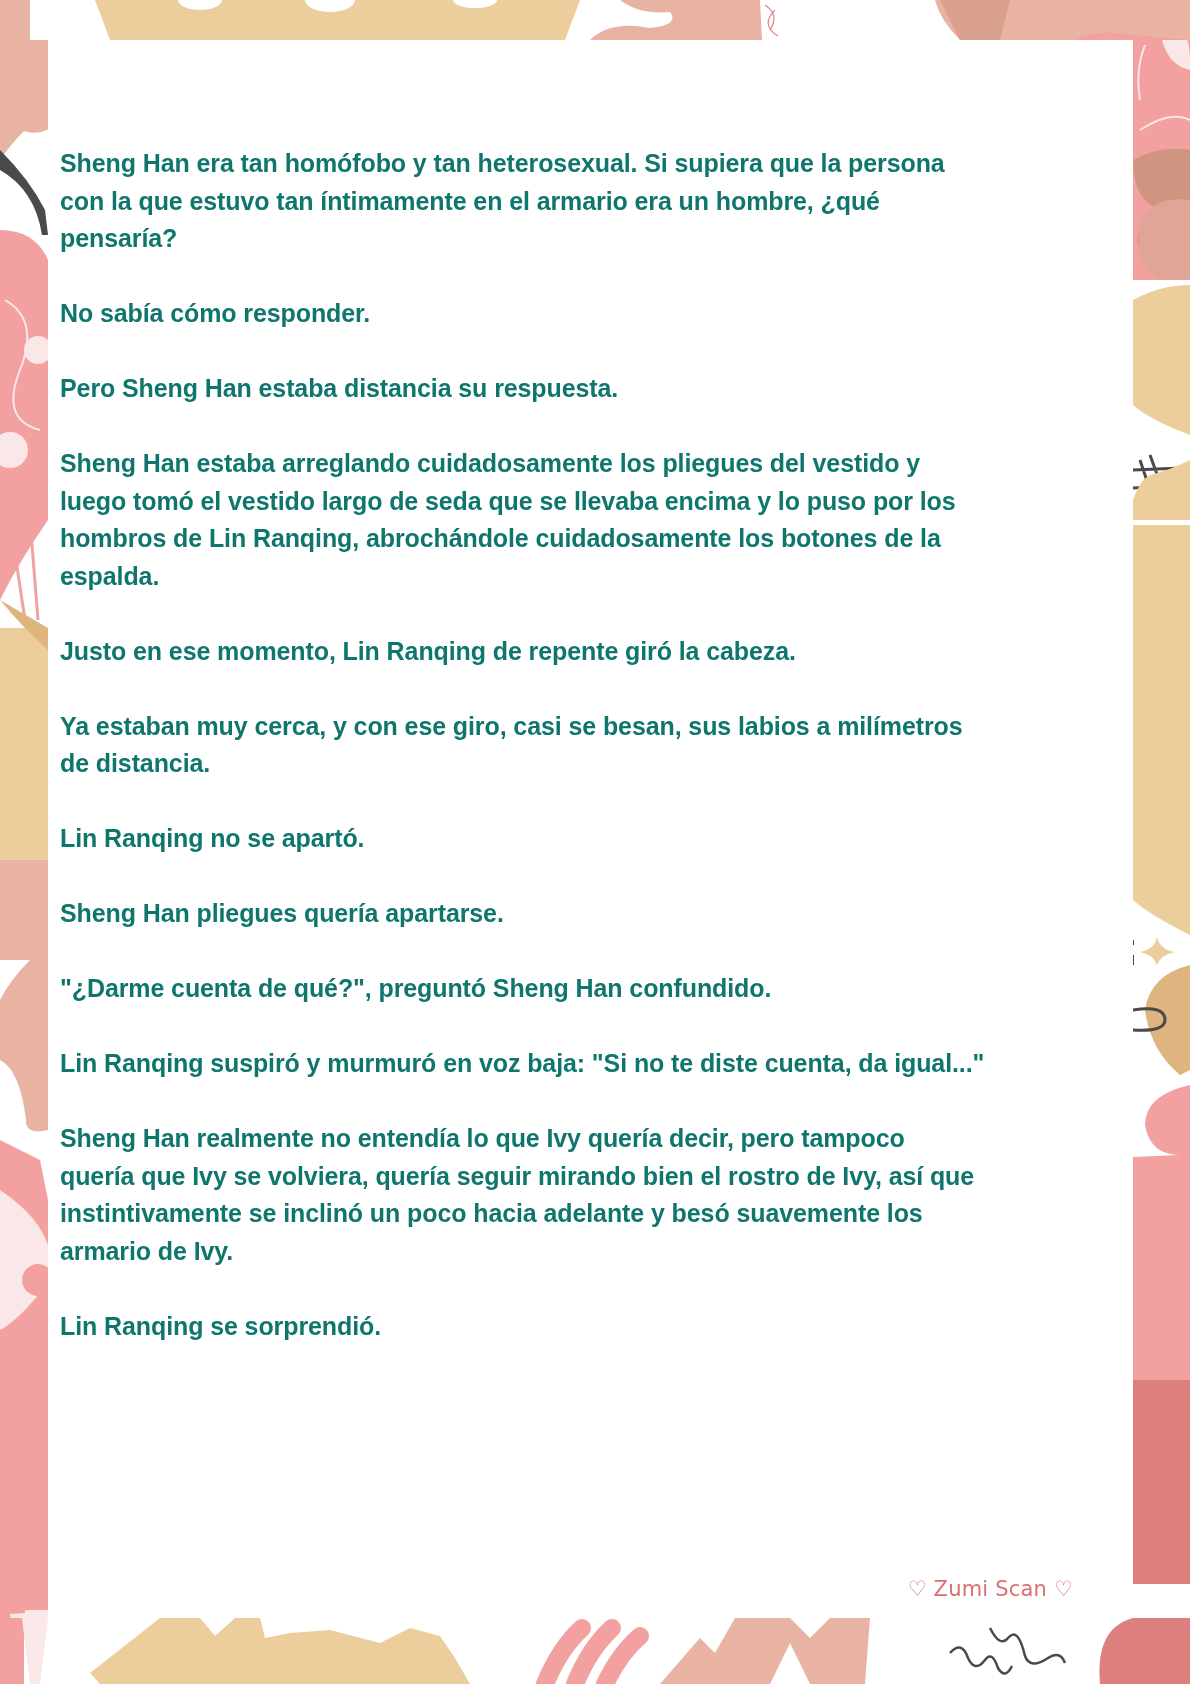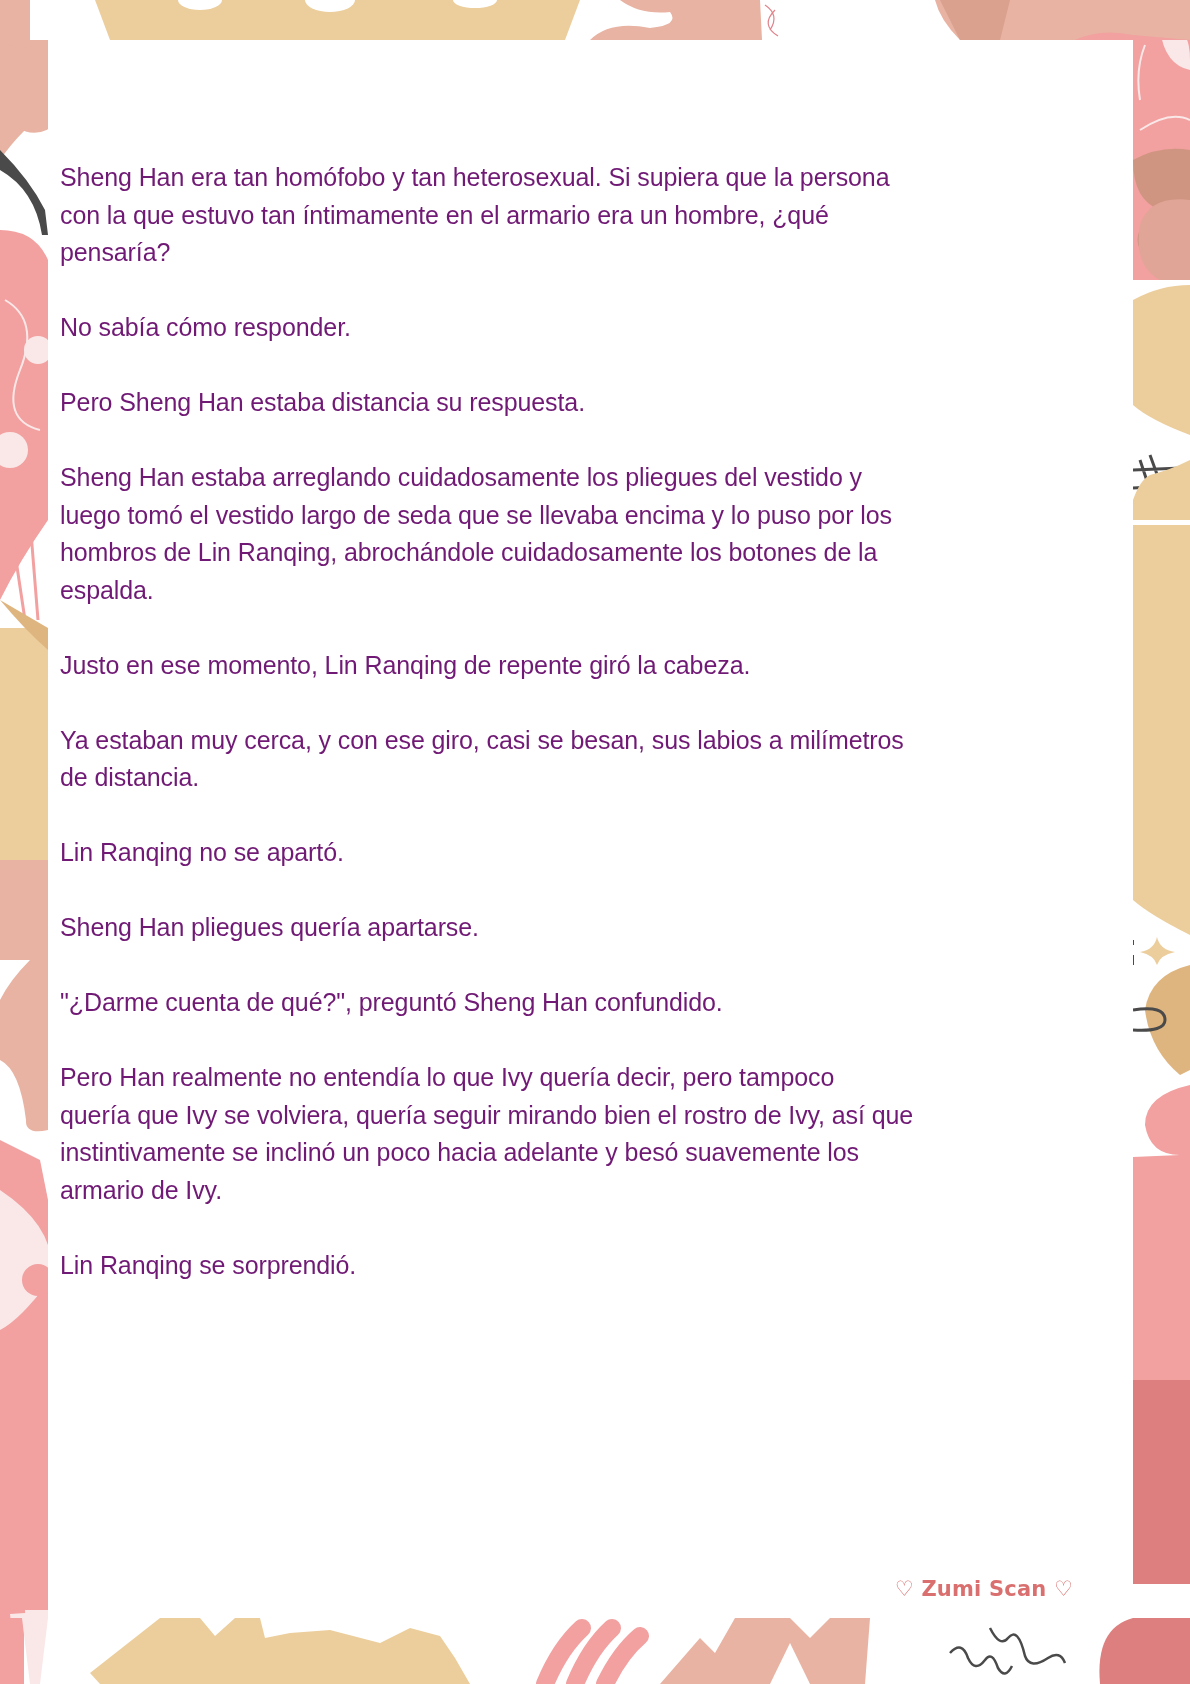"Sheng Han era tan homófobo" .text { color: #701a75 -> #0f766e; font-weight: none -> bold; top: 159px -> 145px }
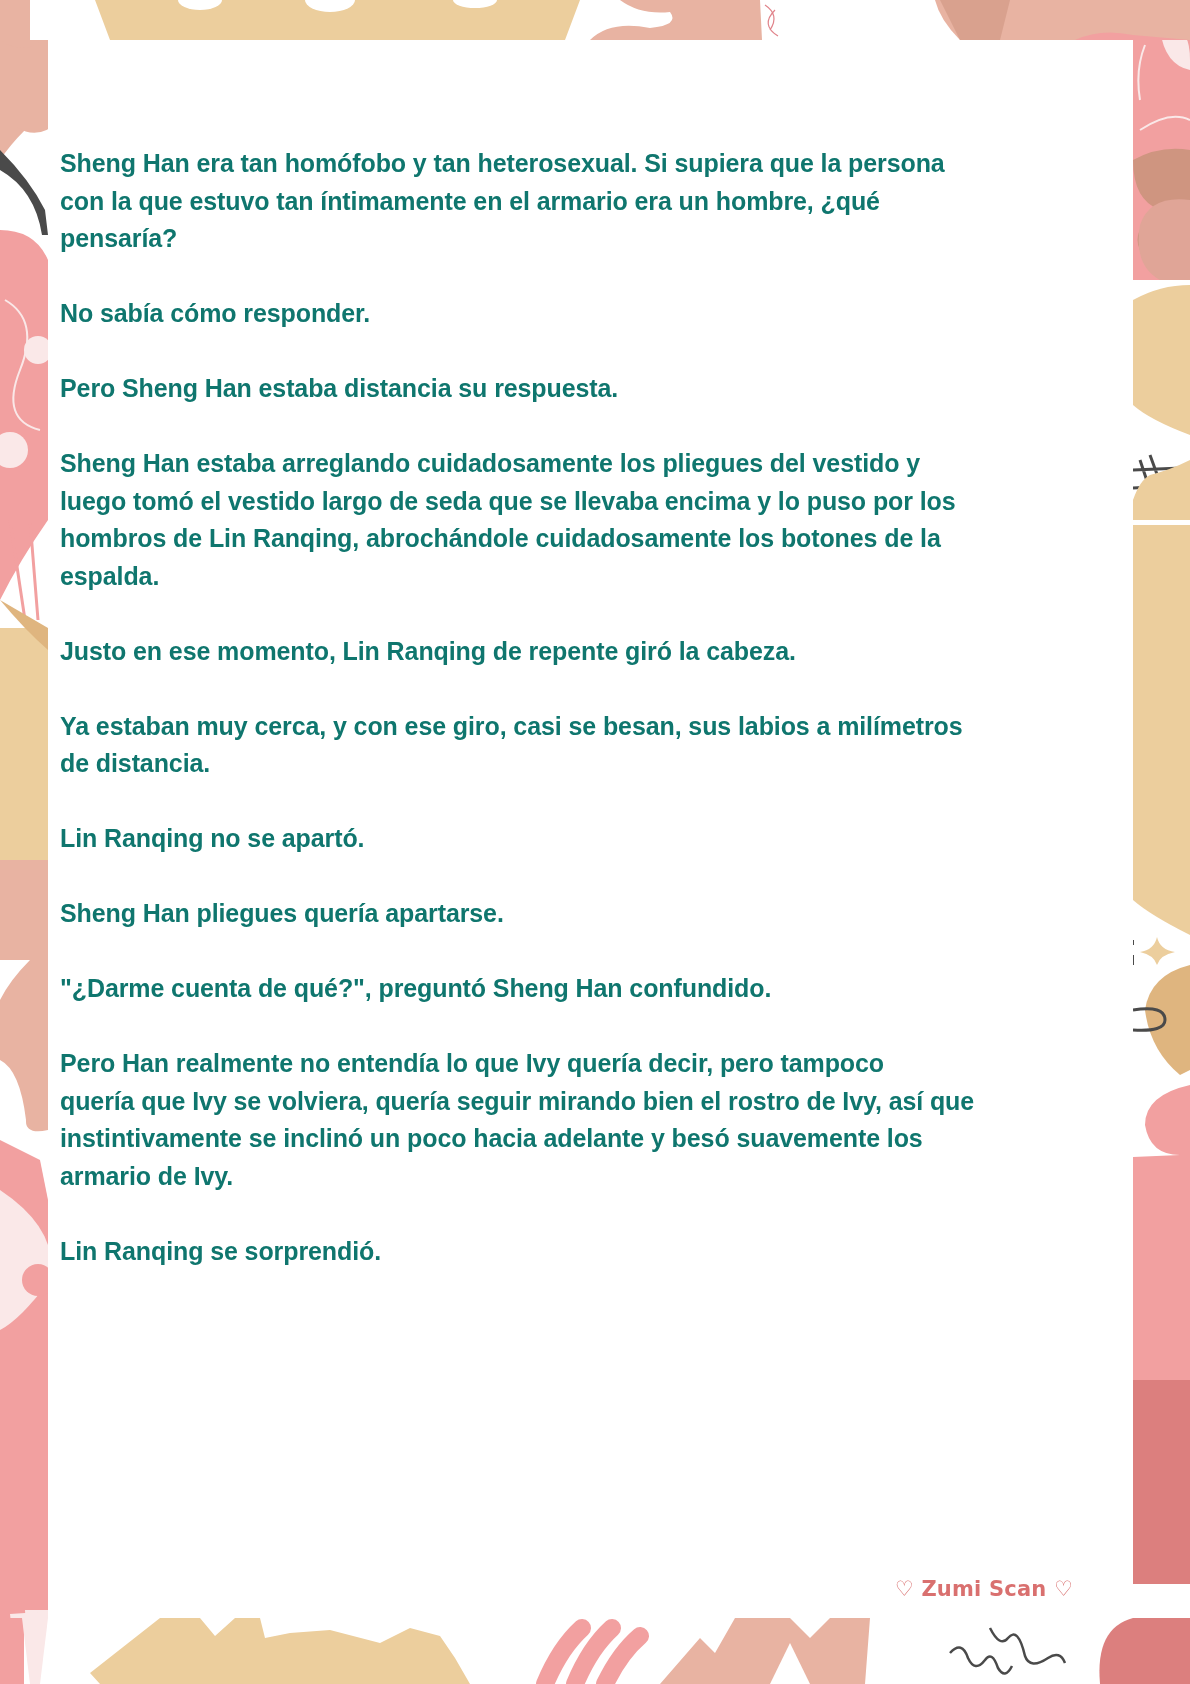"Lin Ranqing suspiró y murmuró" p.para { html: none -> <p> <span>Lin Ranqing suspiró y murmuró en voz baja: "Si no te diste cuenta, da igual..."</span> </p> }
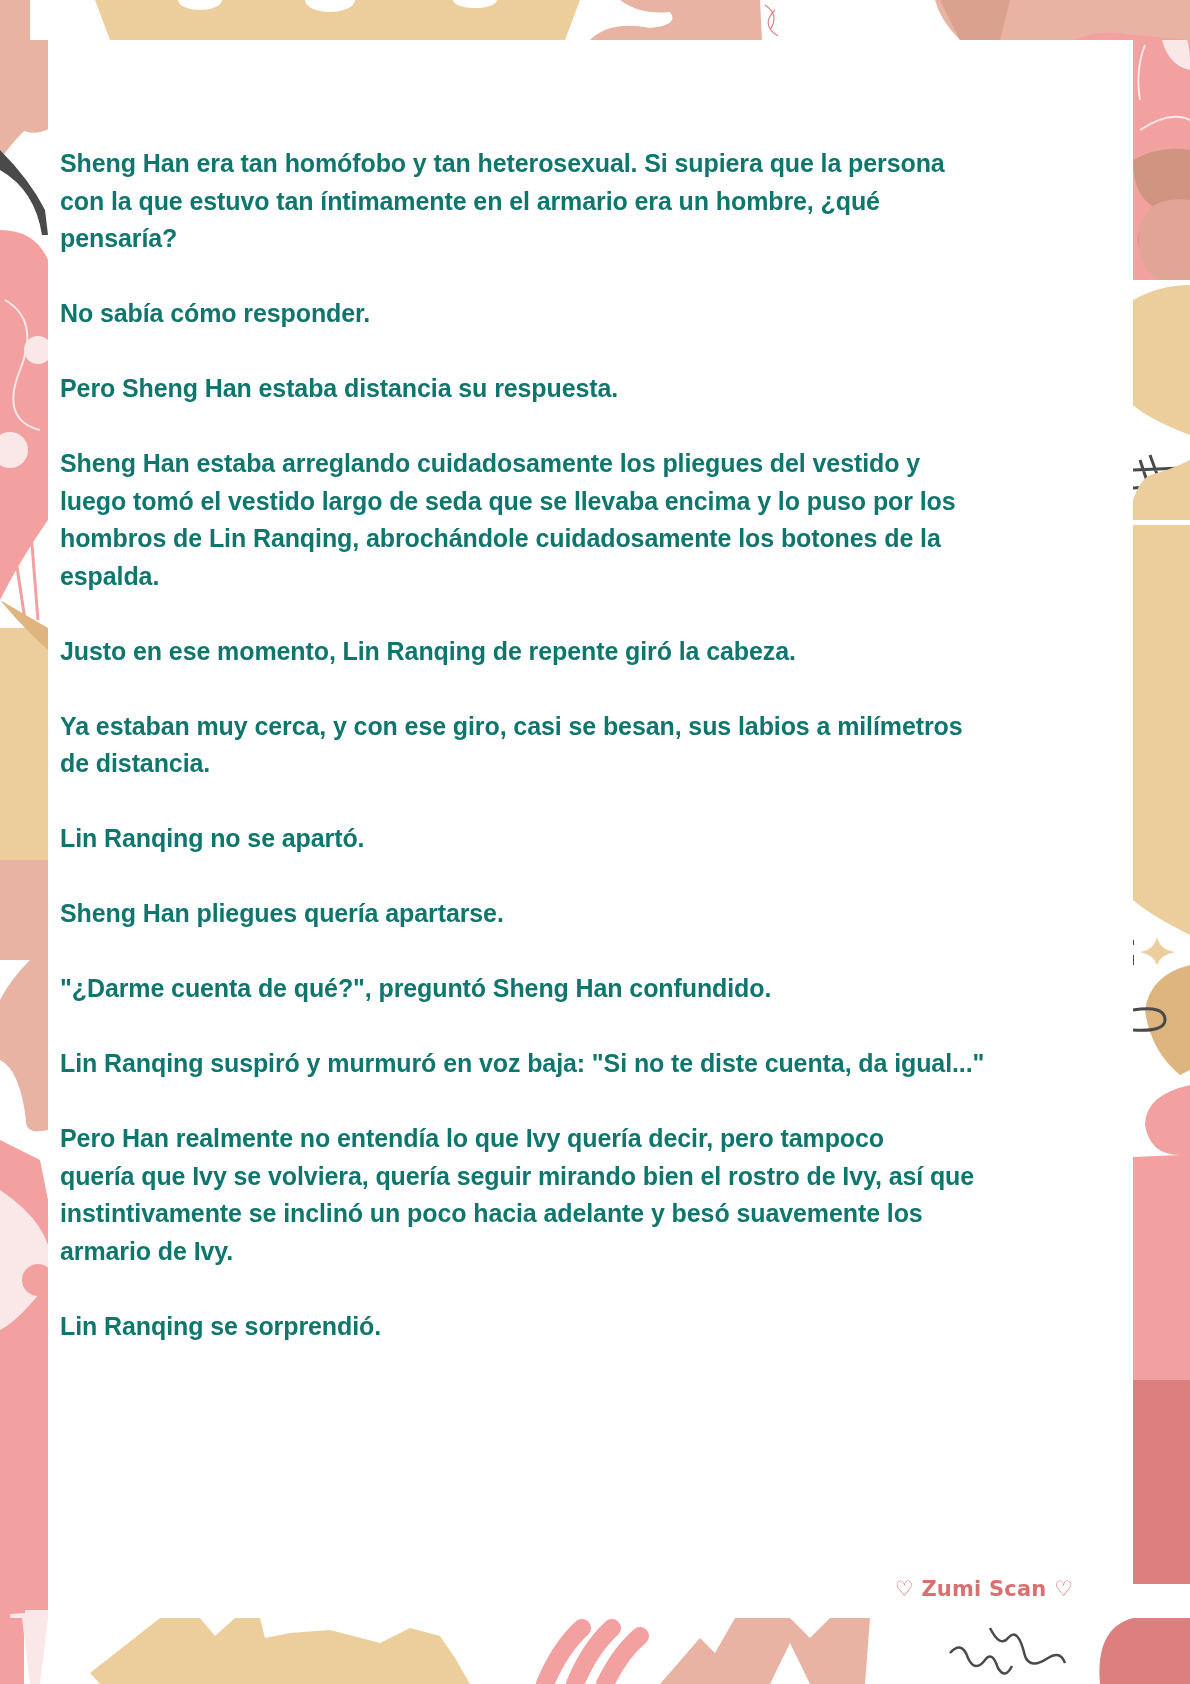"Pero Han realmente no entendía" span.line { text: Pero -> Sheng }
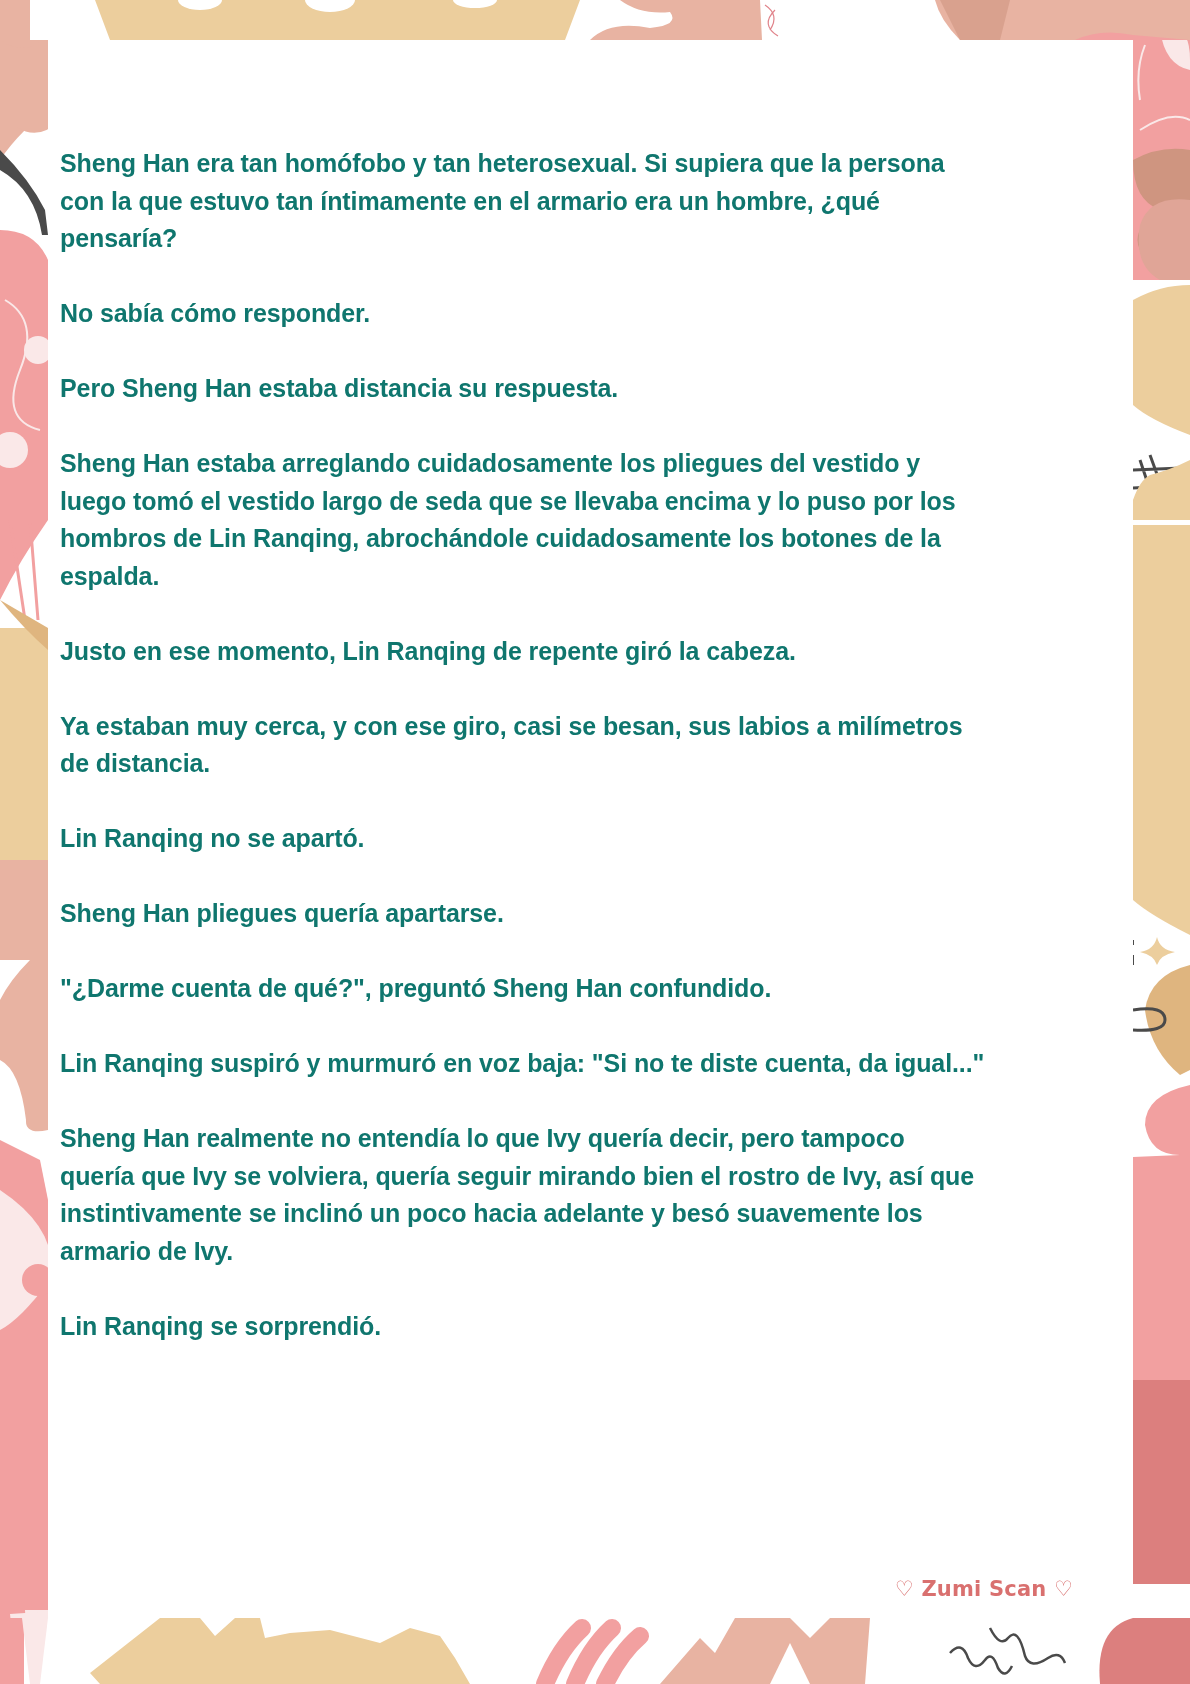"♡ Zumi Scan ♡" .watermark { font-weight: 700 -> 400 }
